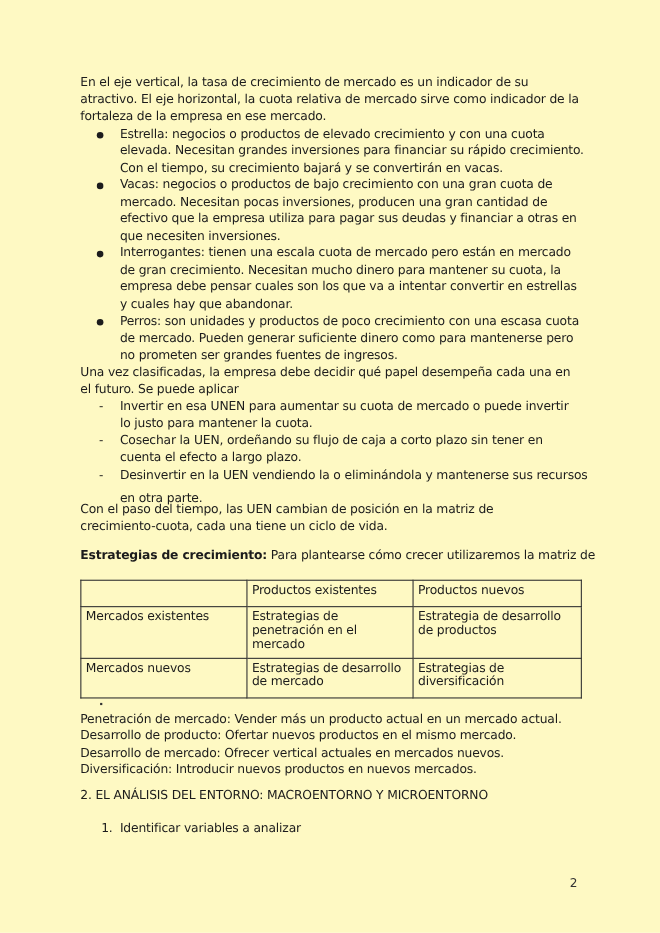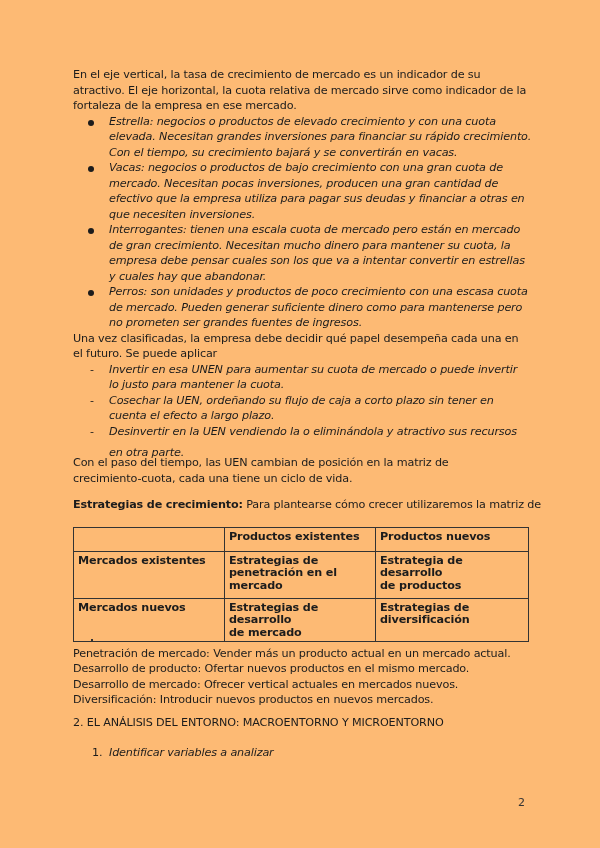"En el eje vertical, la" .page { background: #fdba74 -> #fef9c3 }
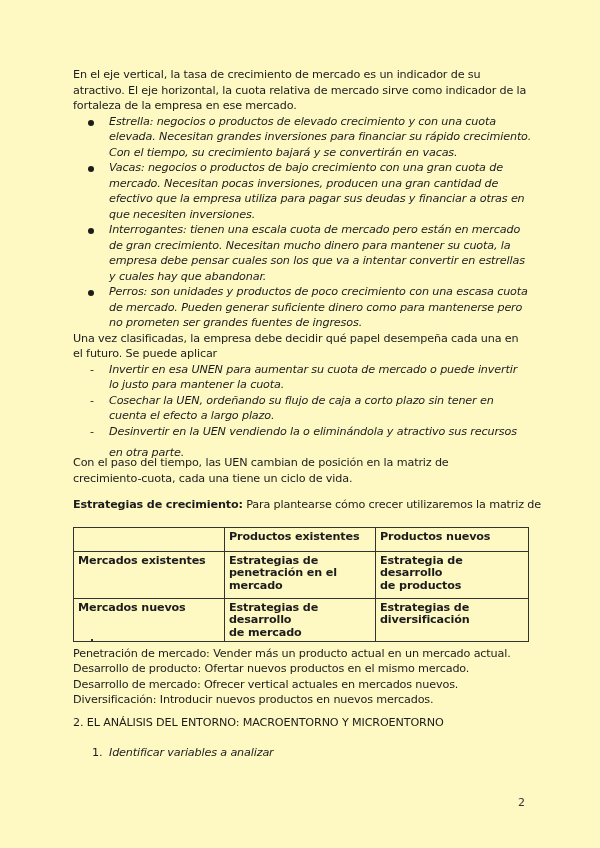"Estrella: negocios o productos de" .ind { font-style: italic -> none }
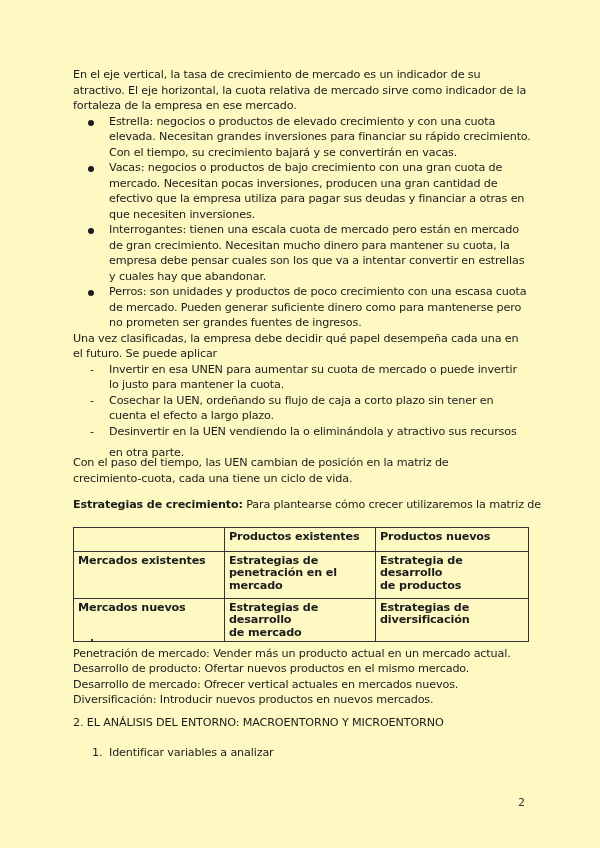"Desinvertir en la UEN vendiendo" div.txt { text: atractivo -> mantenerse }
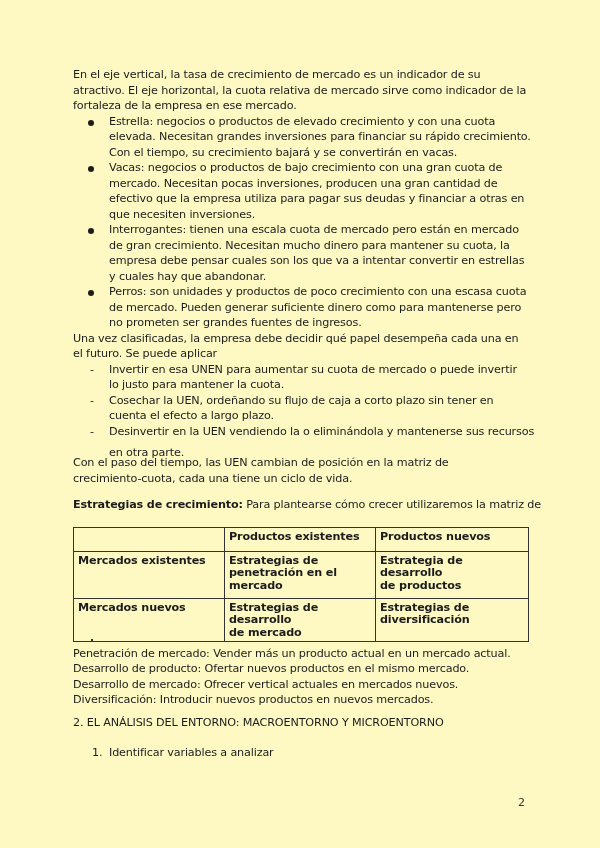"Productos existentes" table.ansoff td { font-weight: bold -> none }
